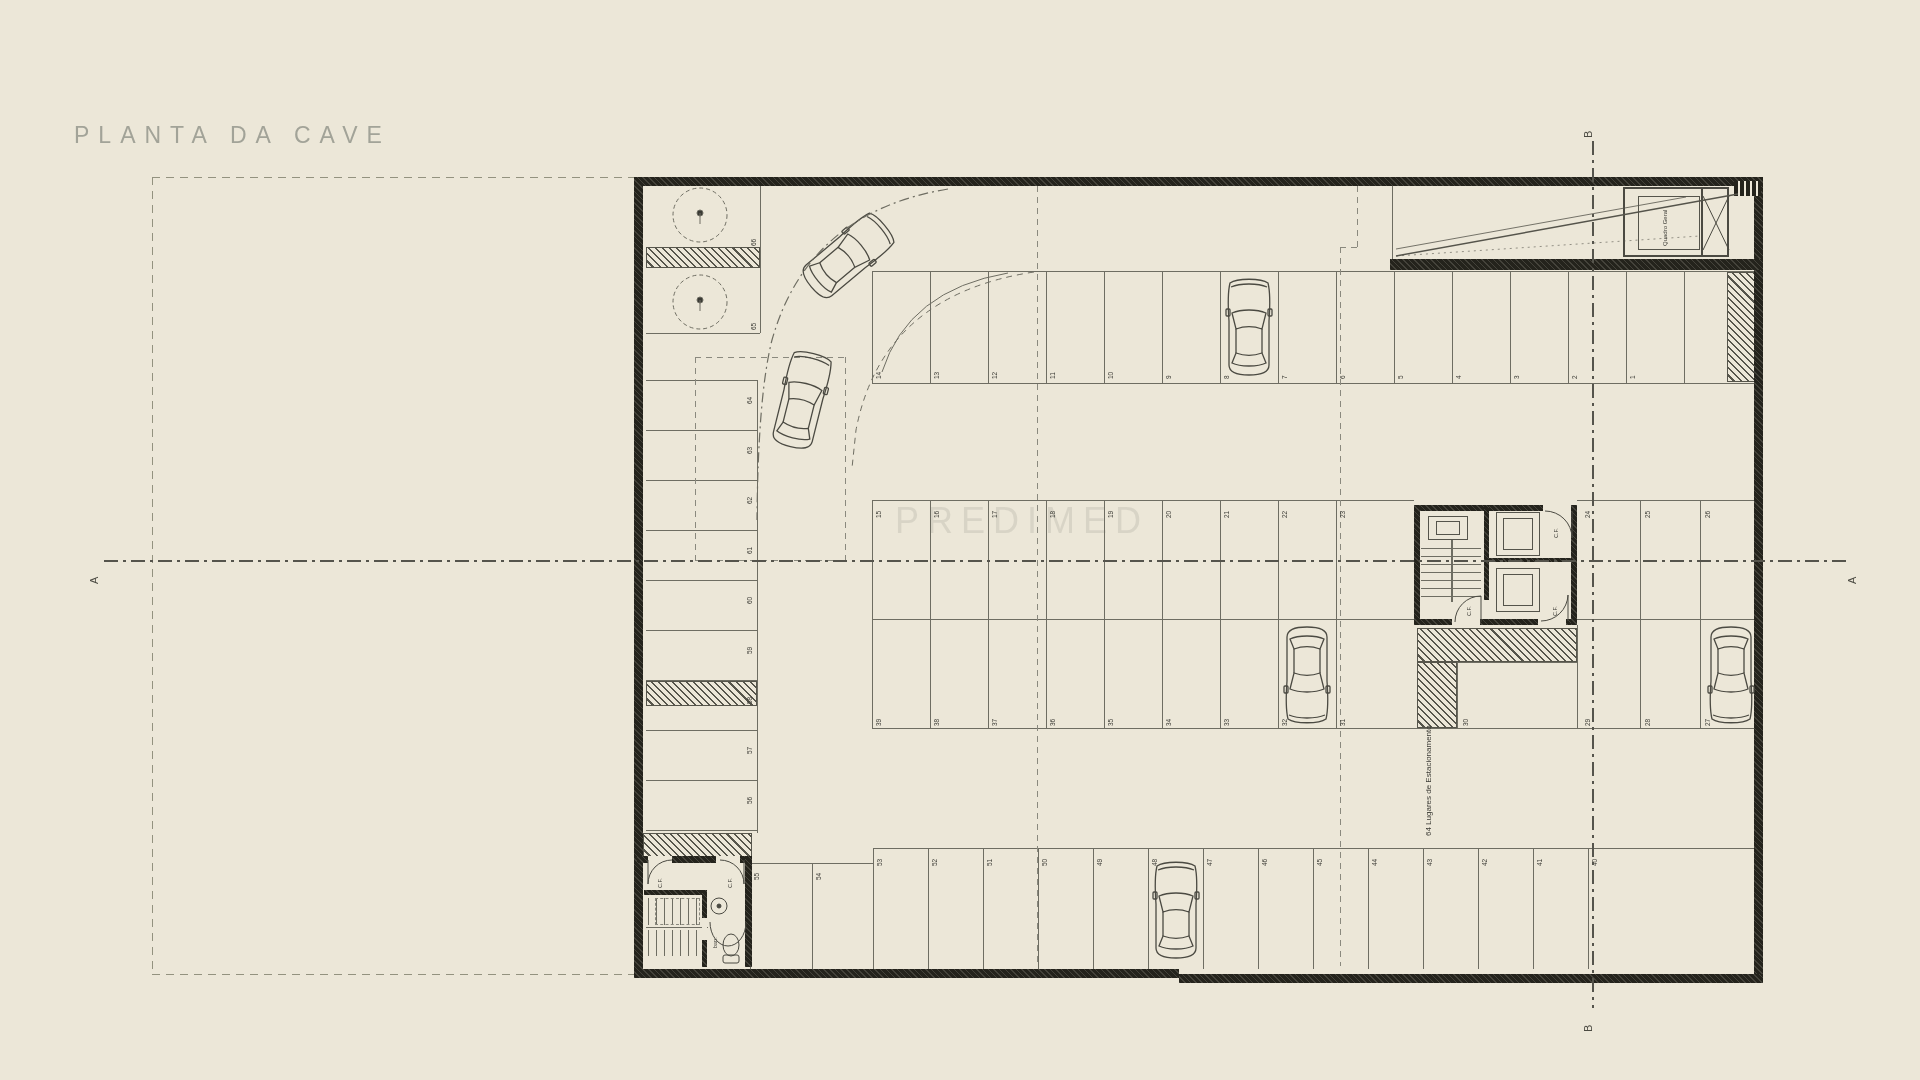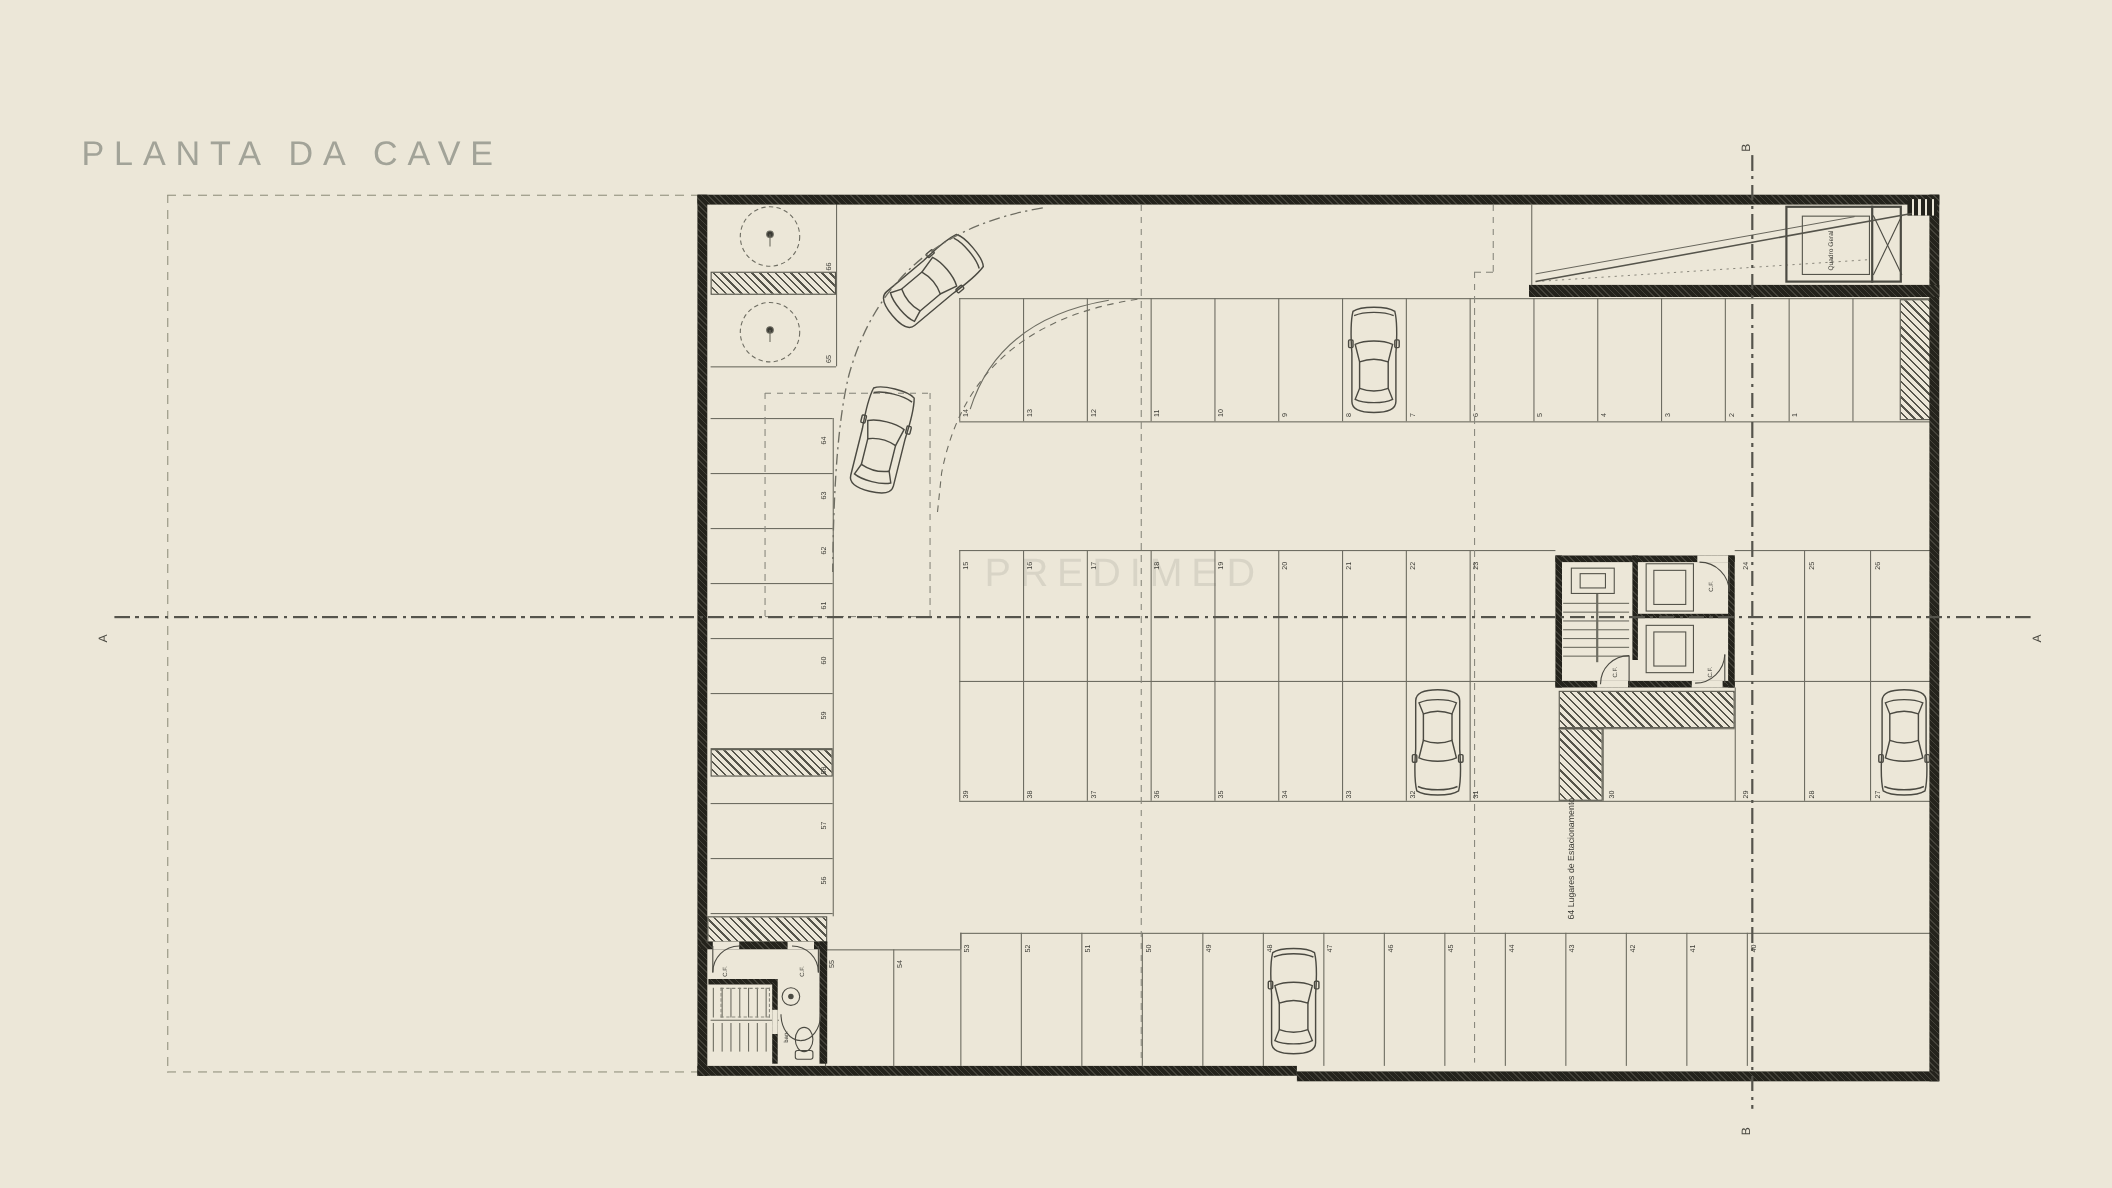"PLANTA DA CAVE" #title { font-size: 31px -> 23px }
